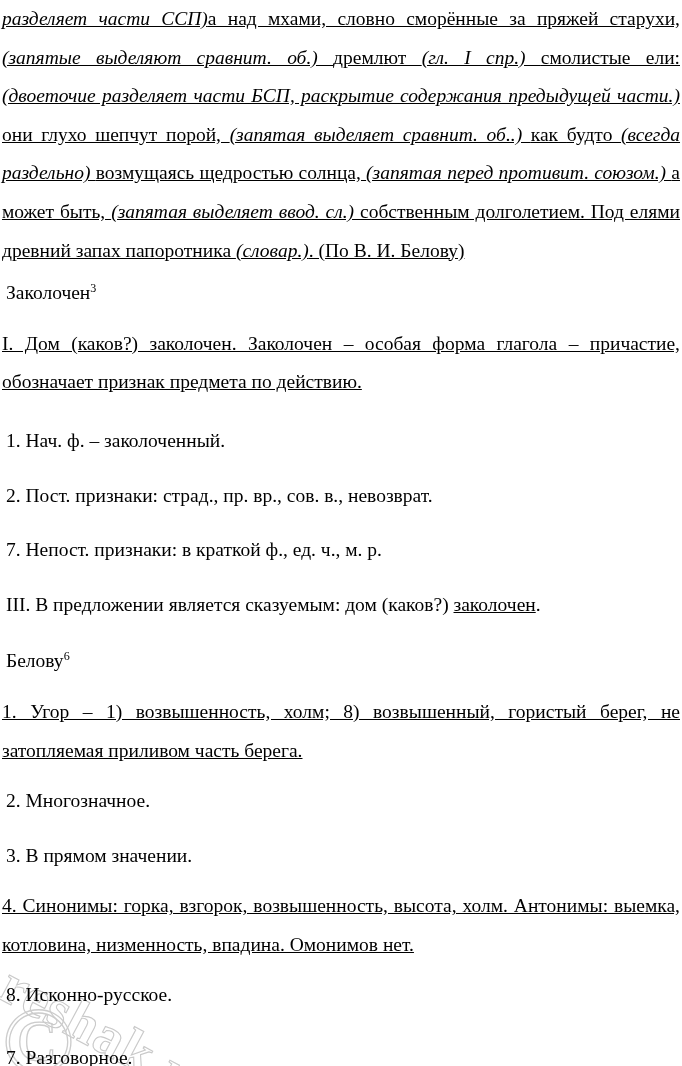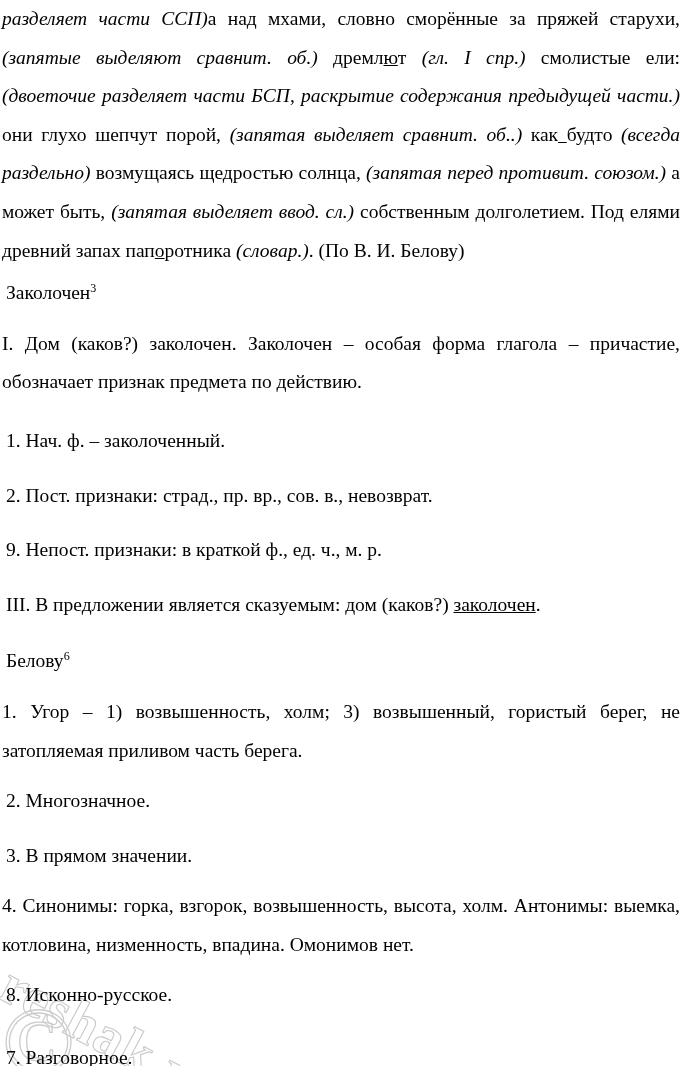"разделяет части ССП)а над мхами," p.para { text-decoration: none -> underline }
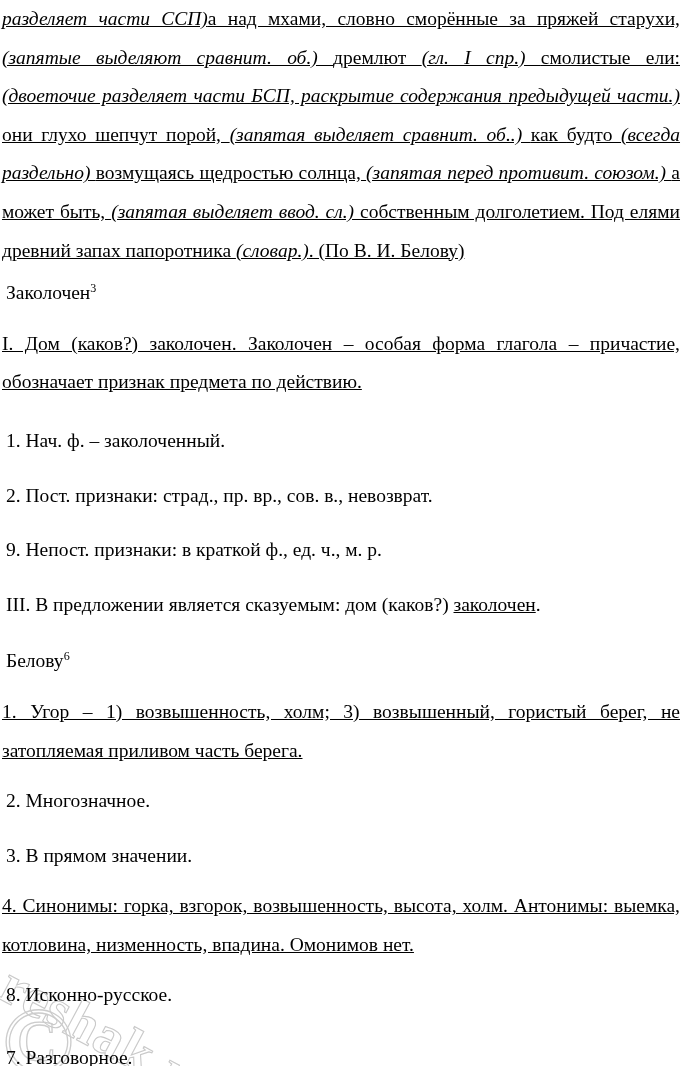"9. Непост. признаки: в краткой" p.line { text: 9 -> 7 }
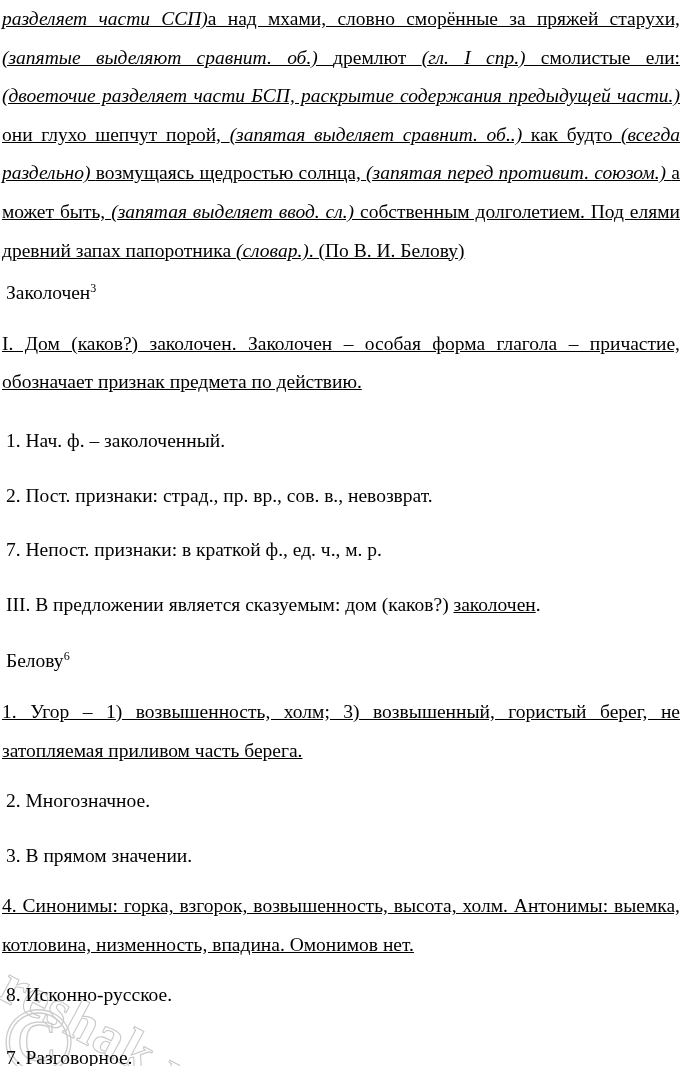"1. Угор – 1) возвышенность," p.para { text: 3 -> 8 }
